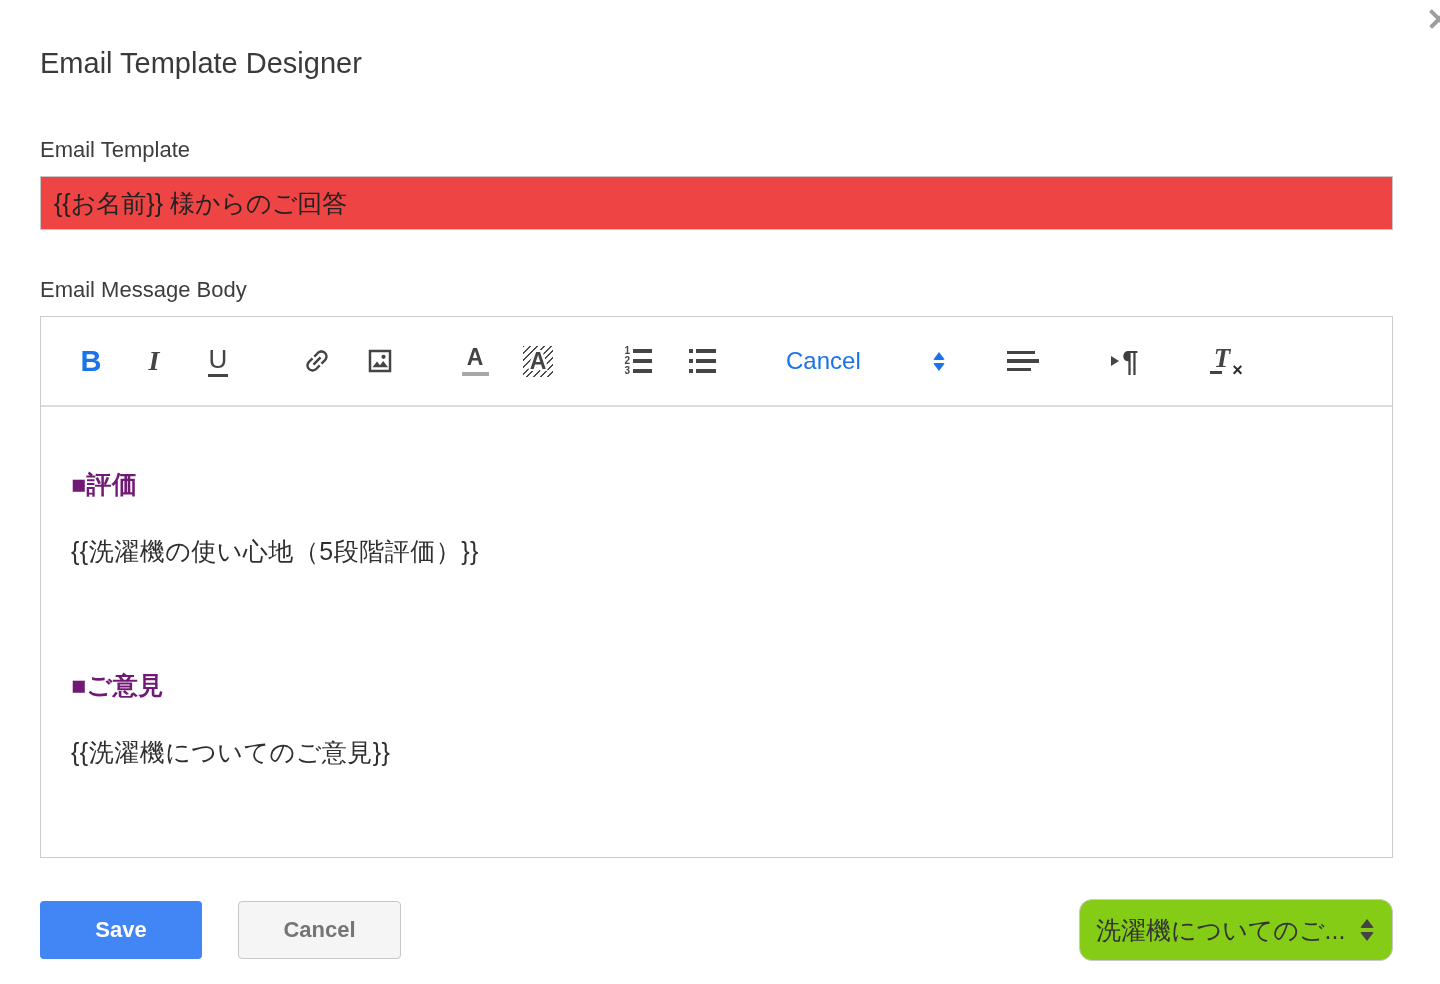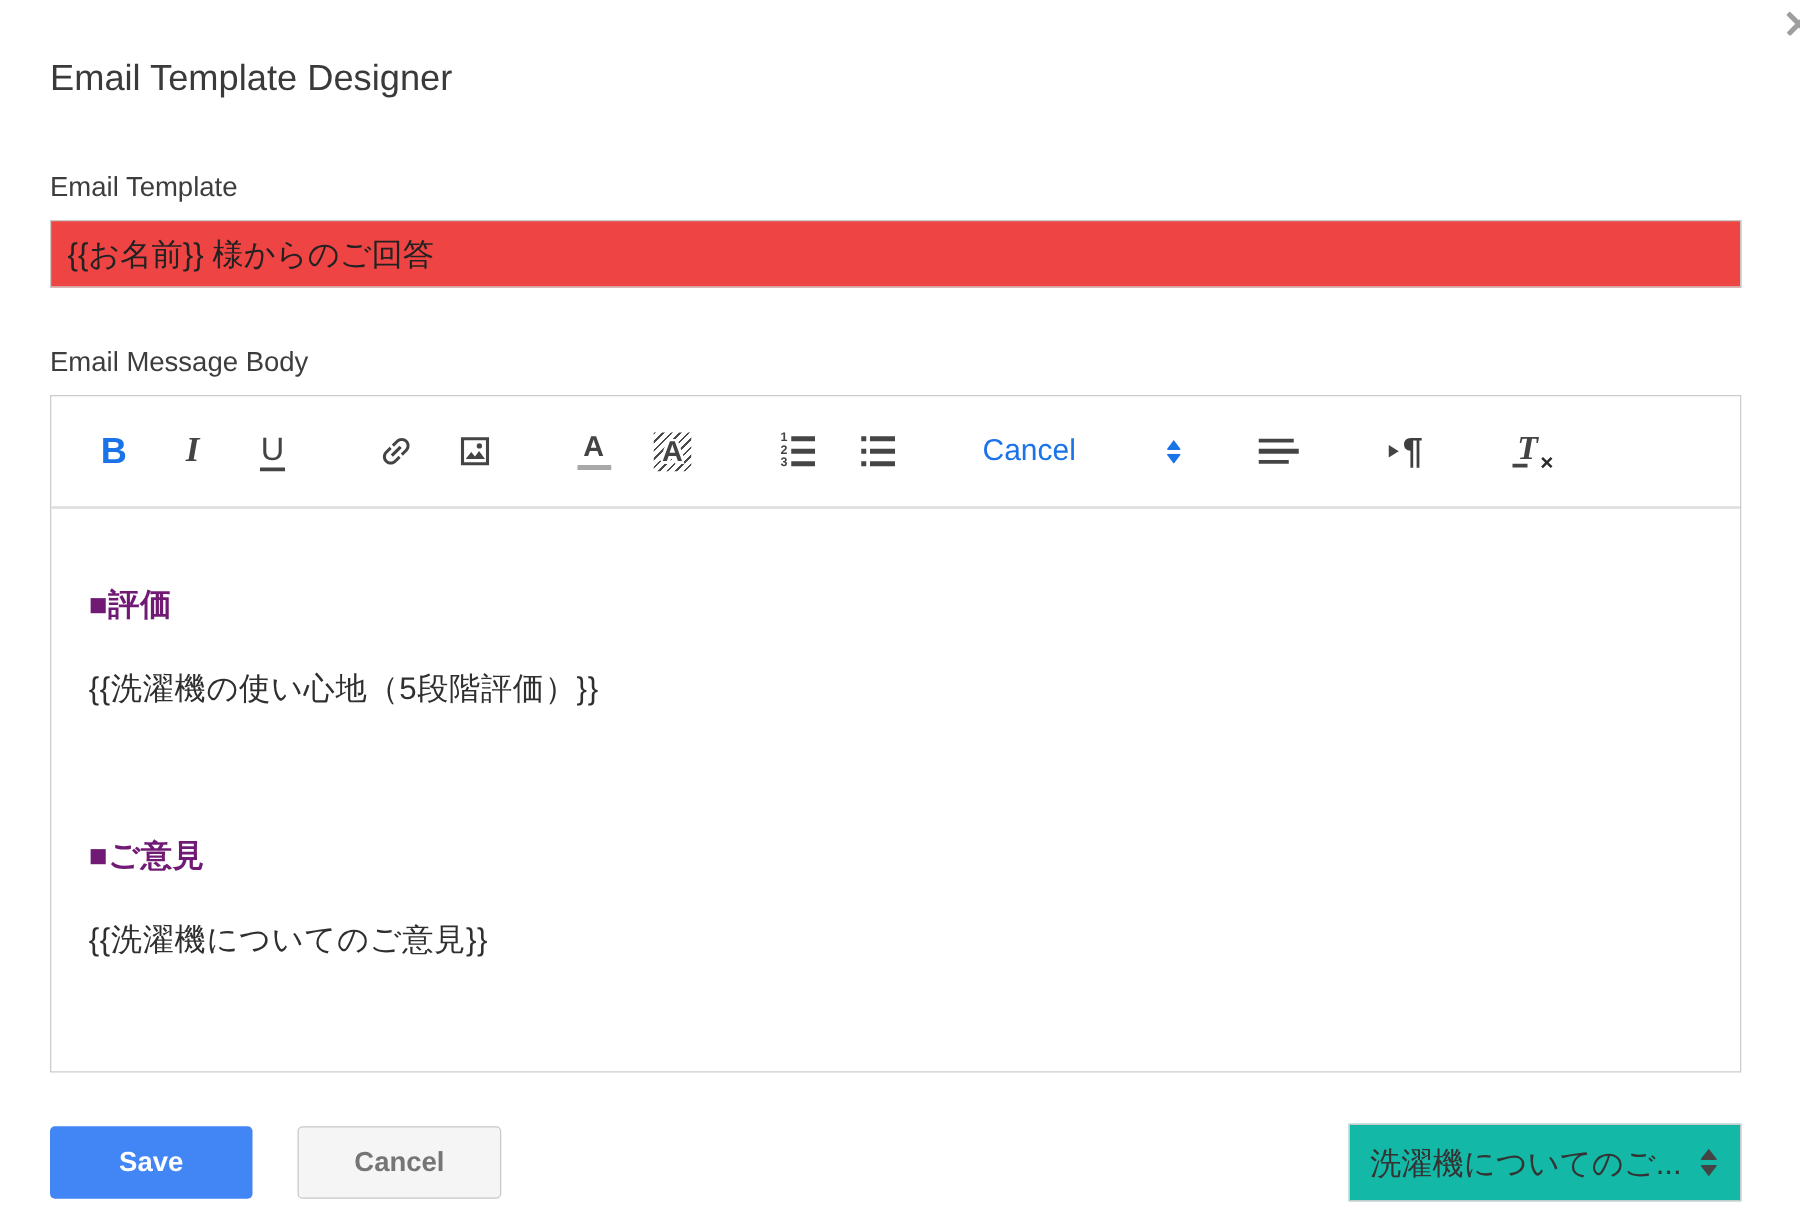"洗濯機についてのご..." .question-dropdown { background: #14b8a6 -> #84cc16; border-radius: 0 -> 13px }
